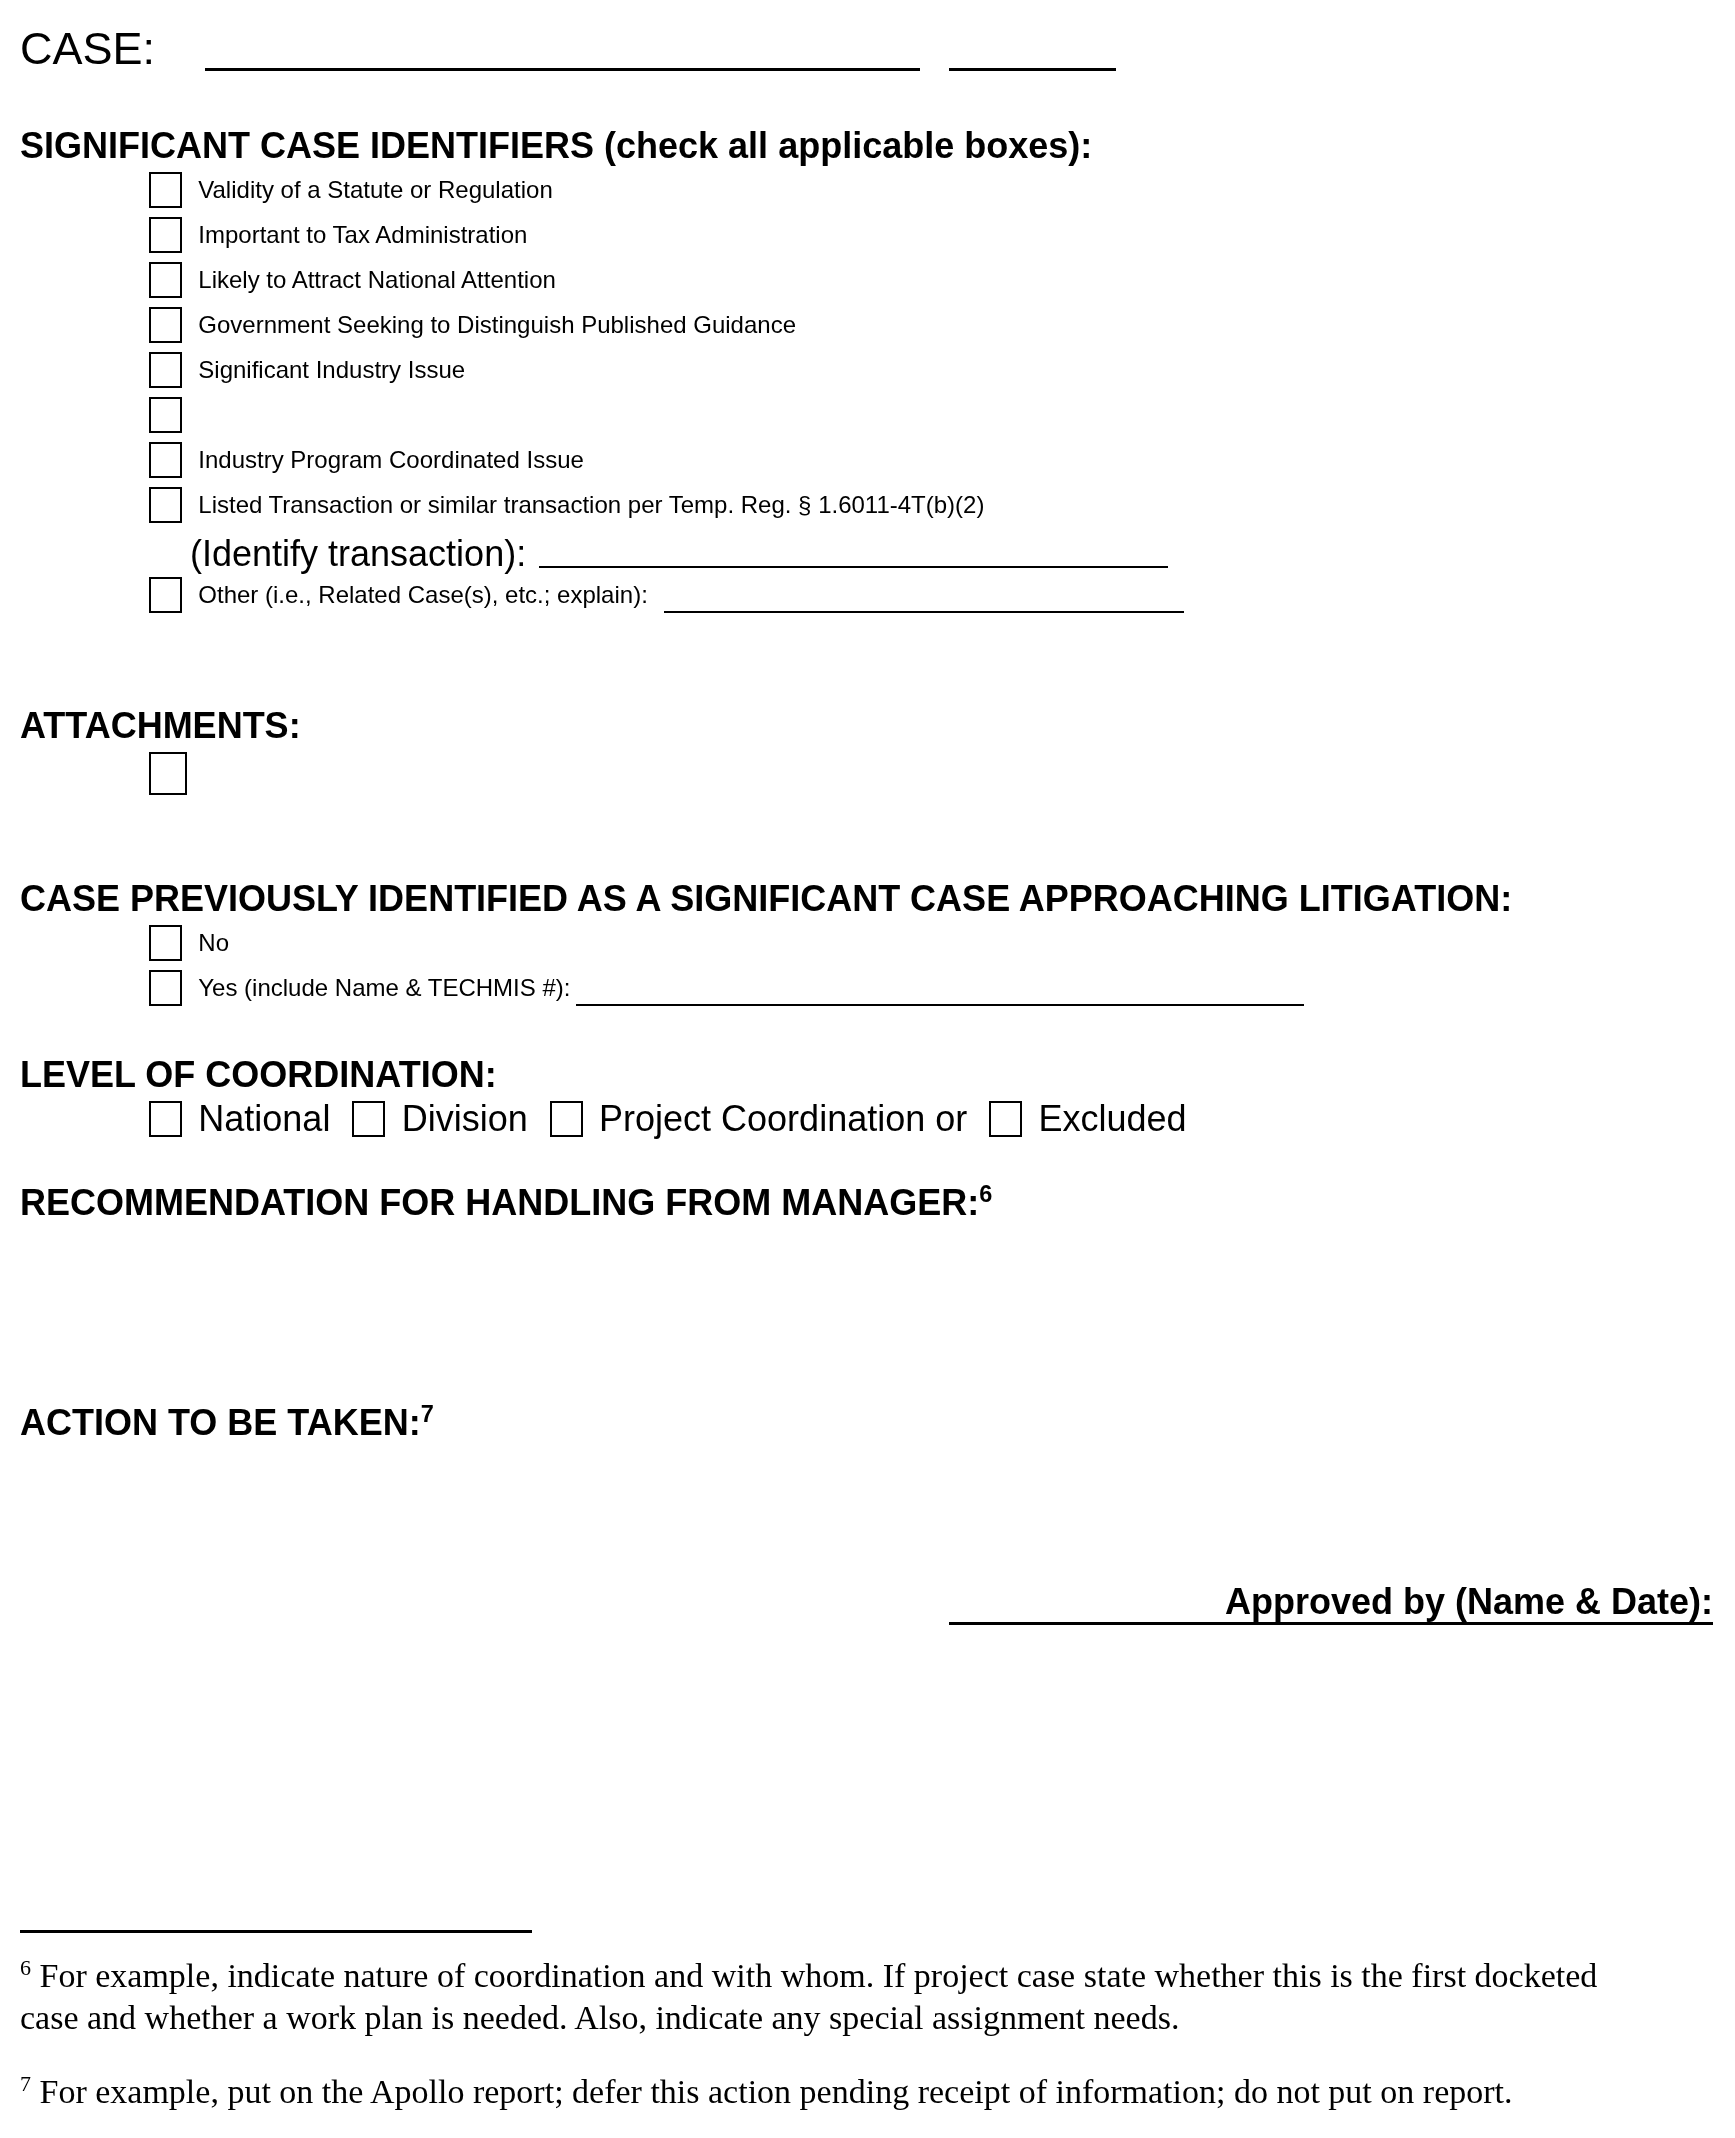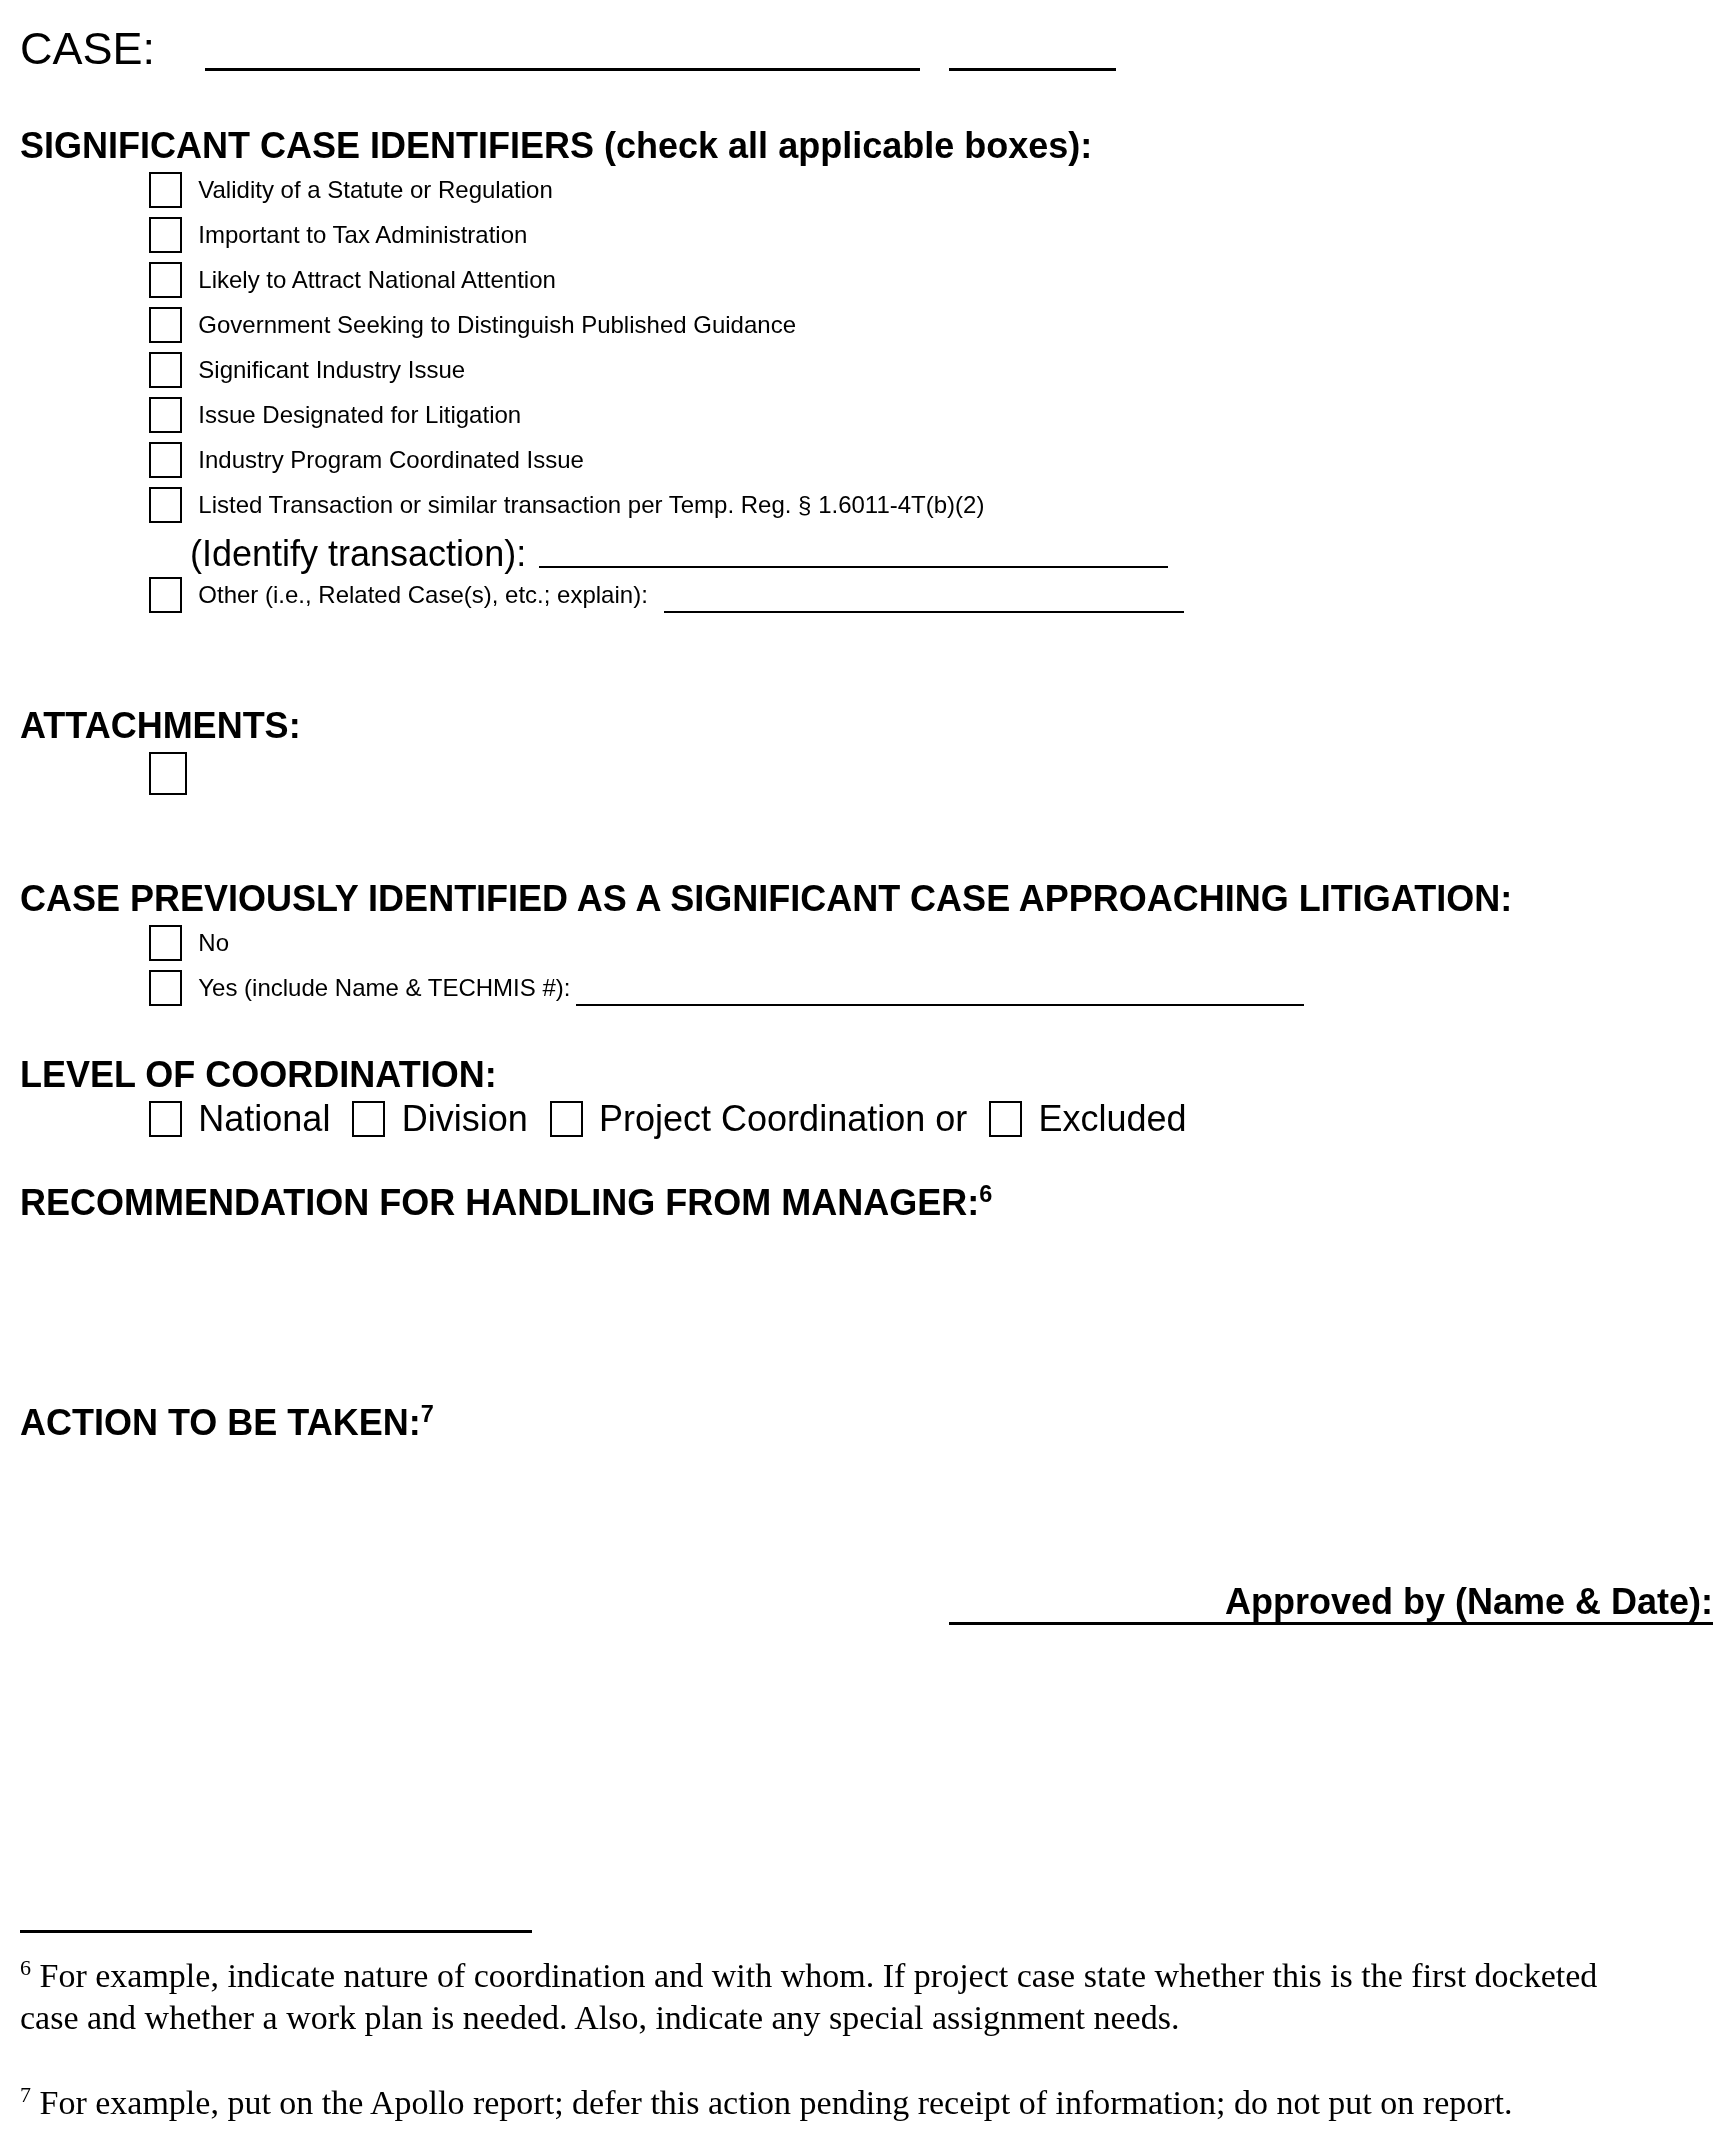"Issue Designated for Litigation" span { html: <span>Issue Designated for Litigation</span> -> none }
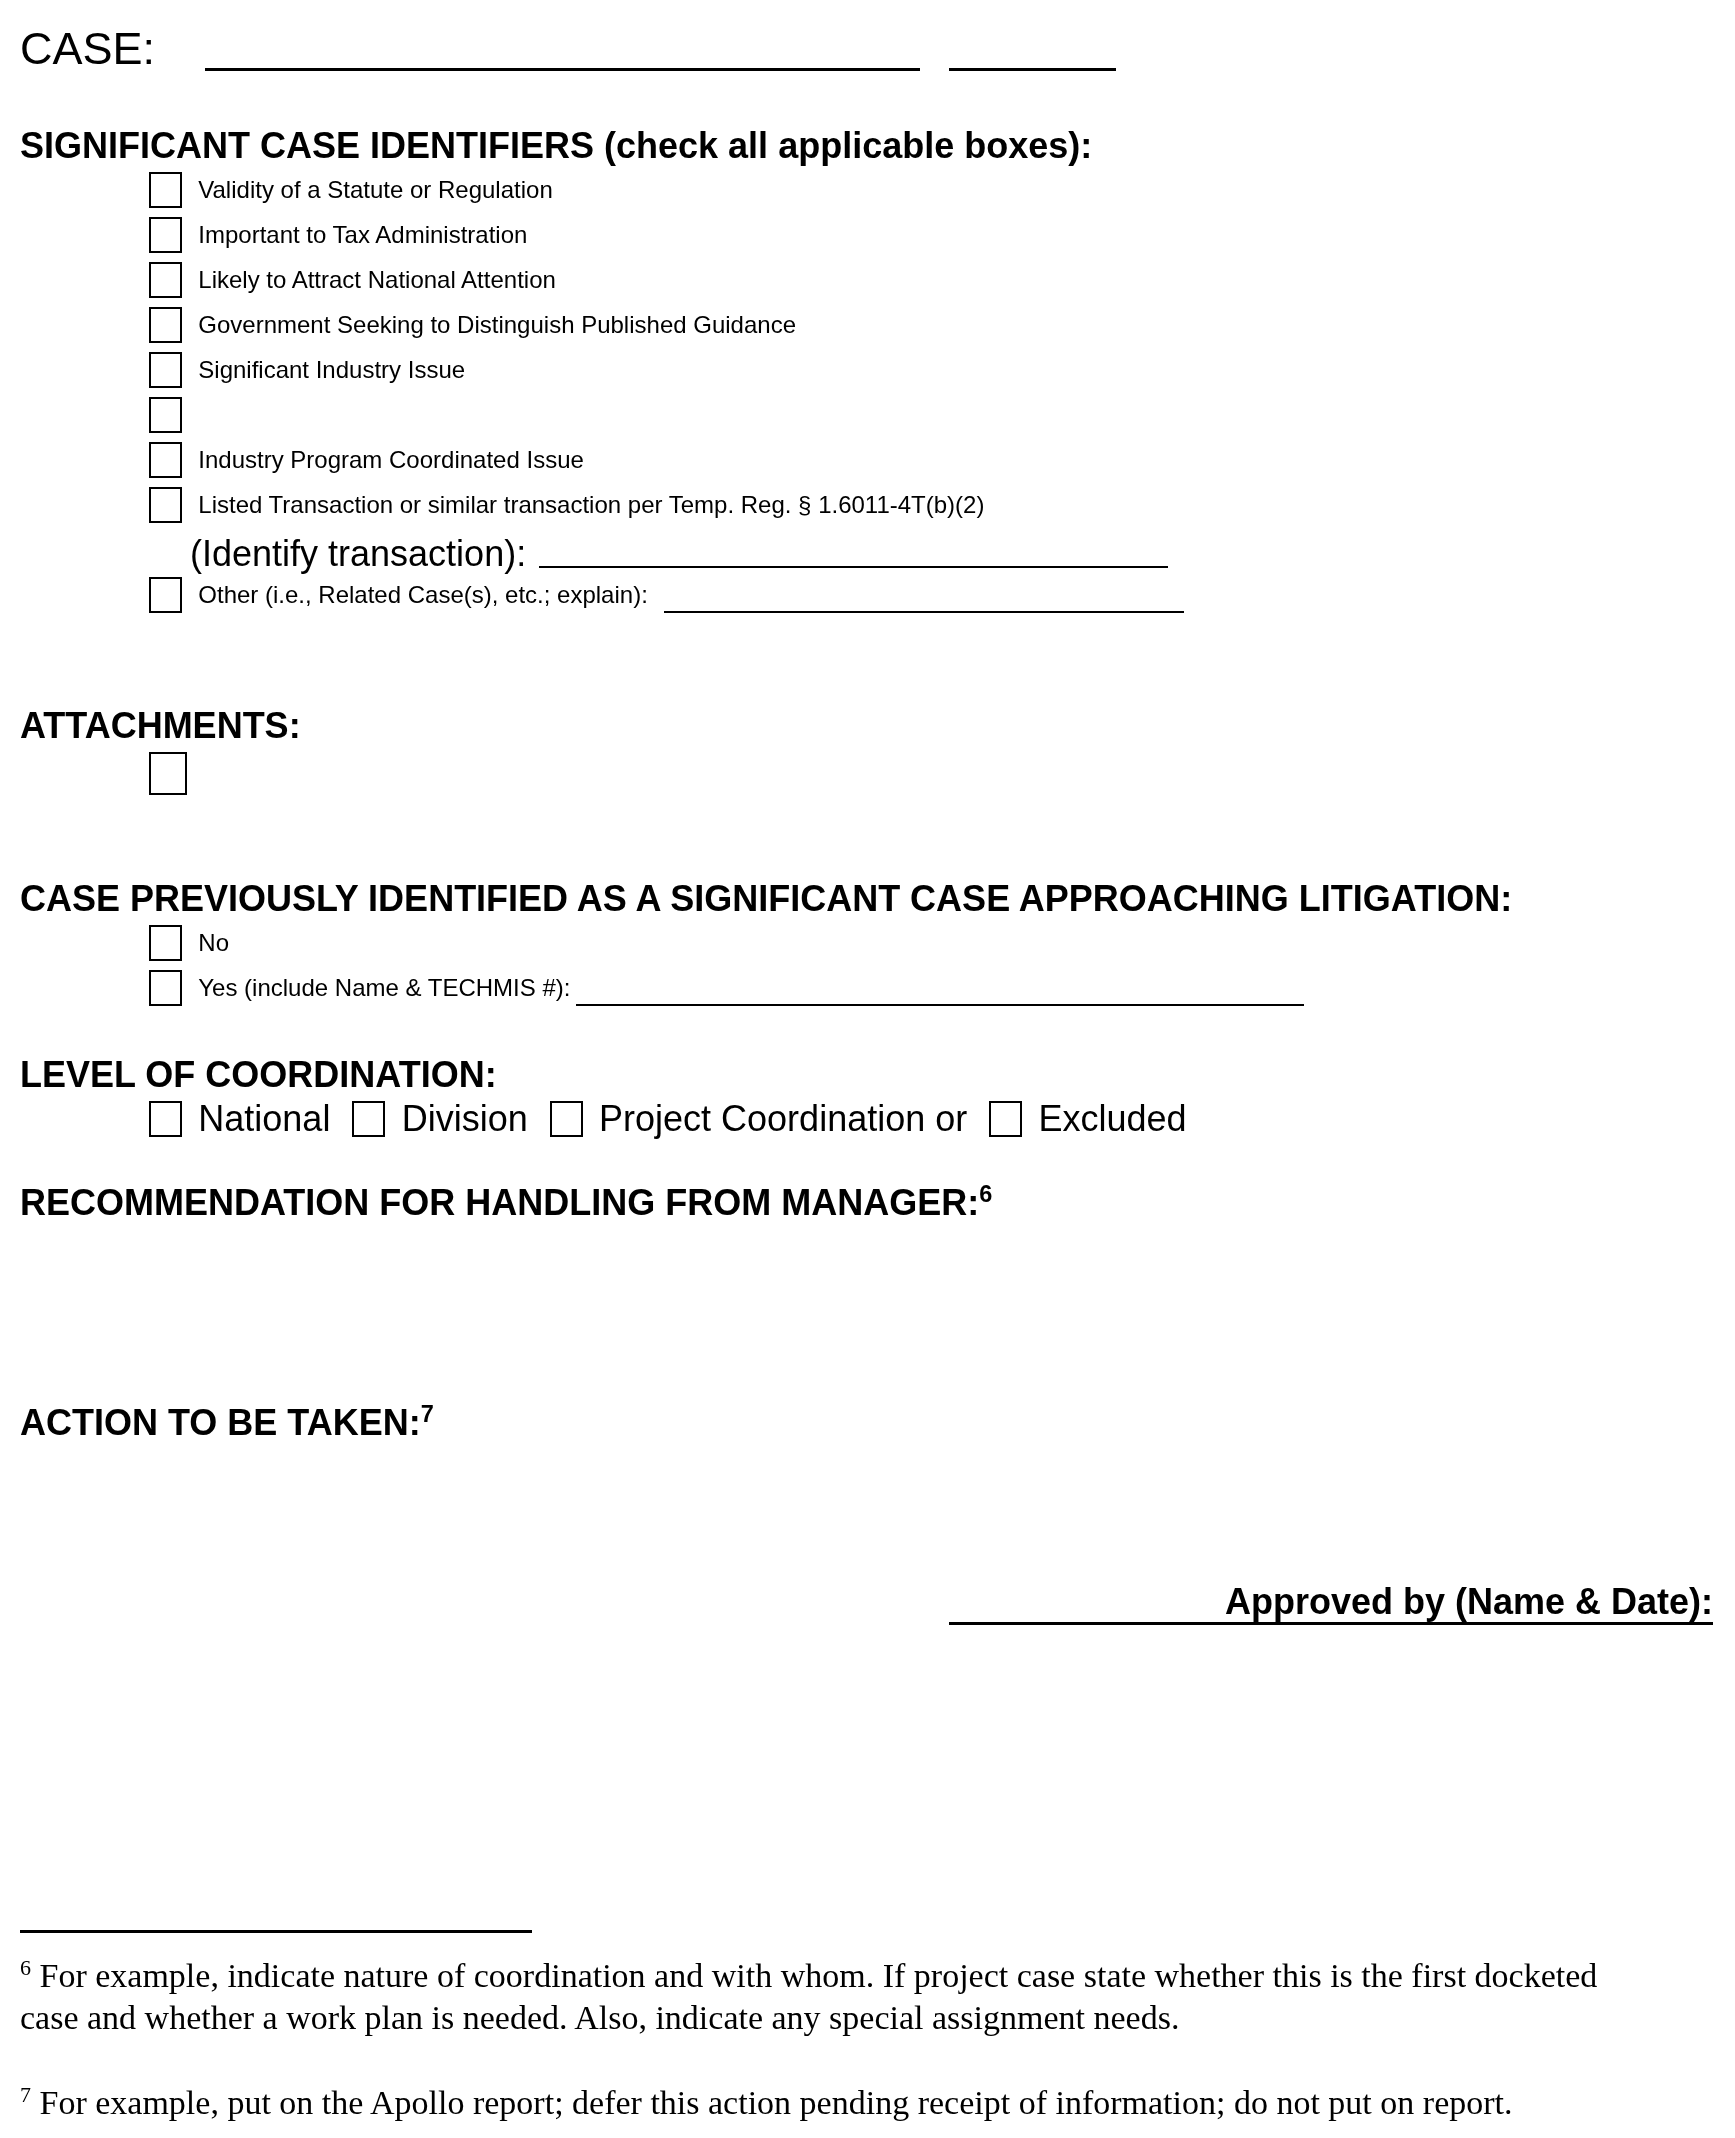"7 For example, put on" #footnote-7 { margin-top: 43px -> 32px }
